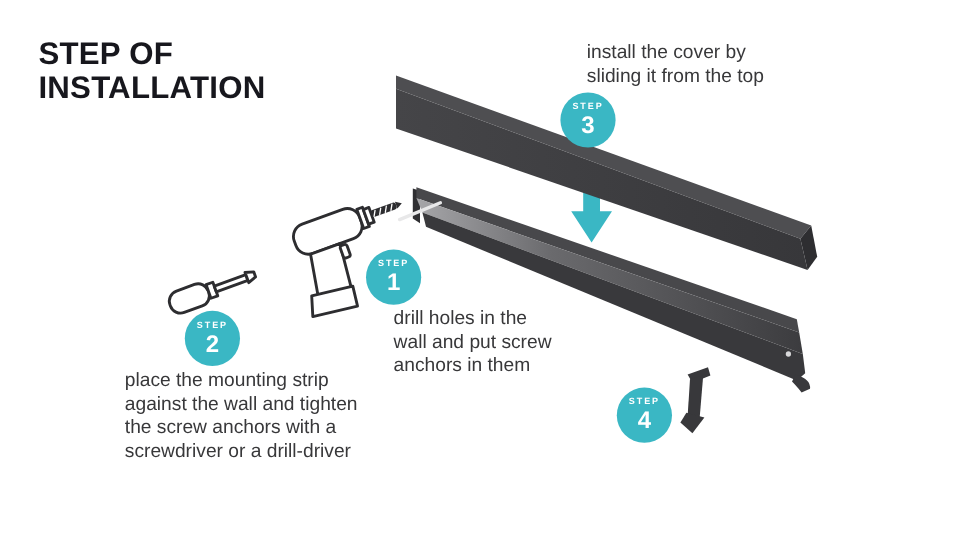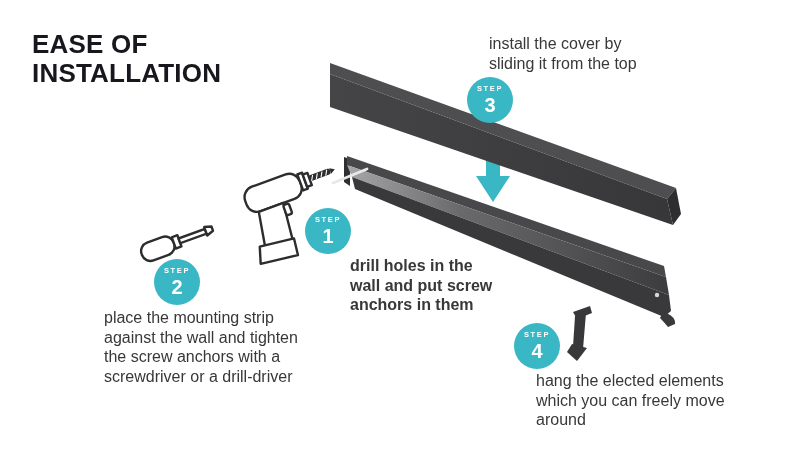"EASE OF" div.page-title { text: EASE -> STEP }
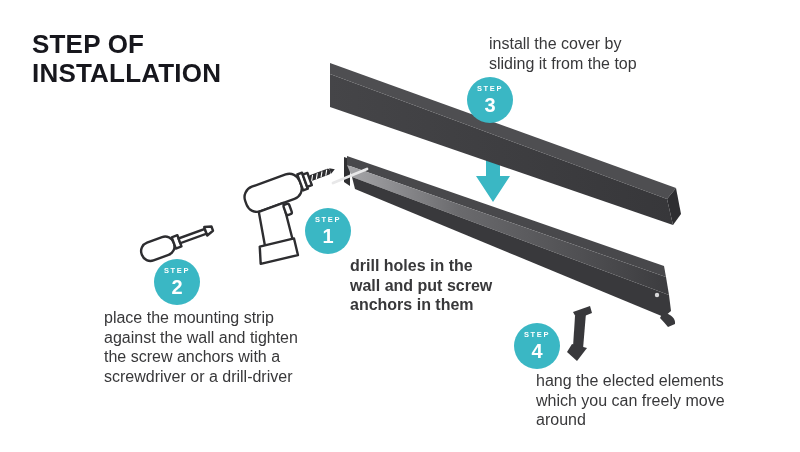"drill holes in the" .caption-1 { font-weight: bold -> none; left: 350px -> 328px }
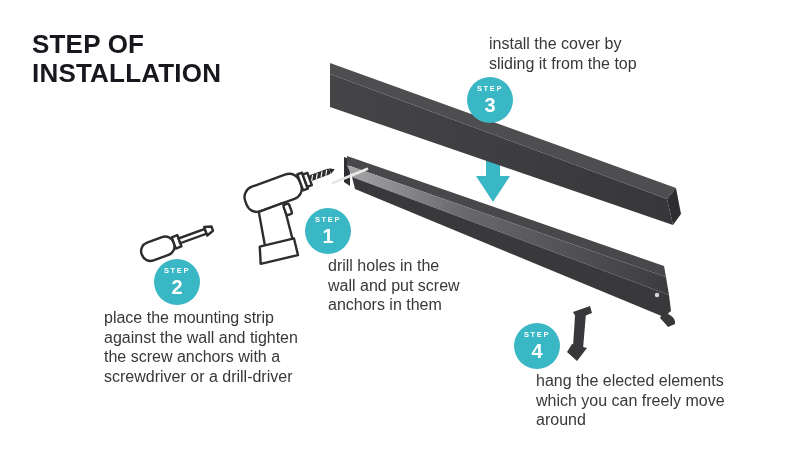"hang the elected elements" div.caption { html: <div>hang the elected elements which you can freely move around</div> -> none }
